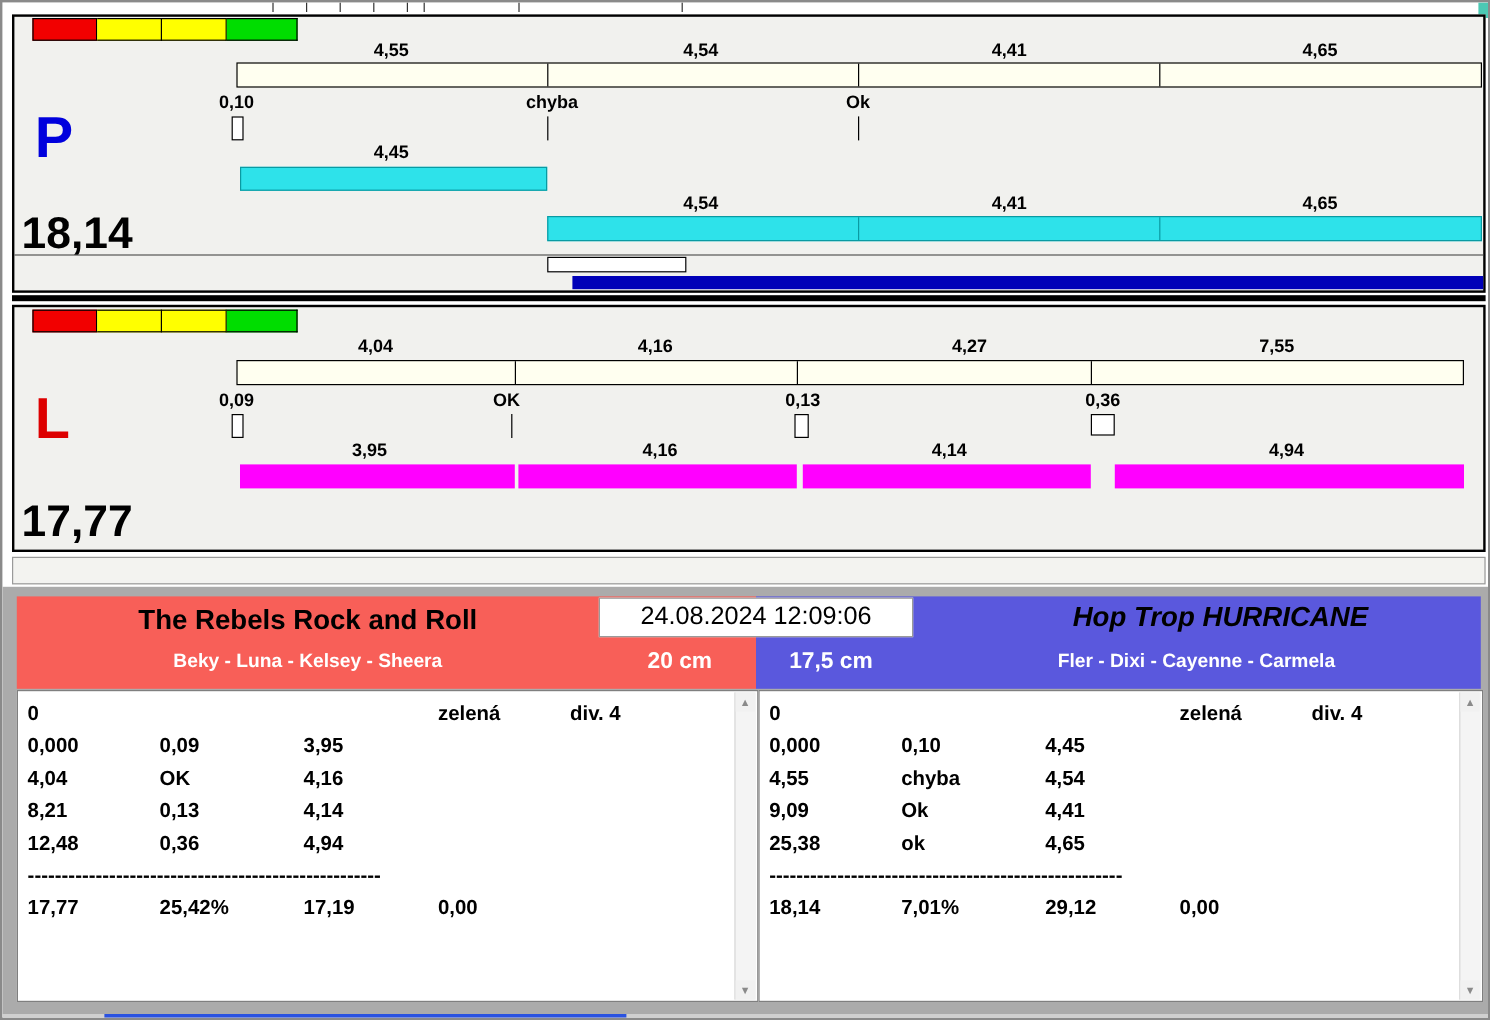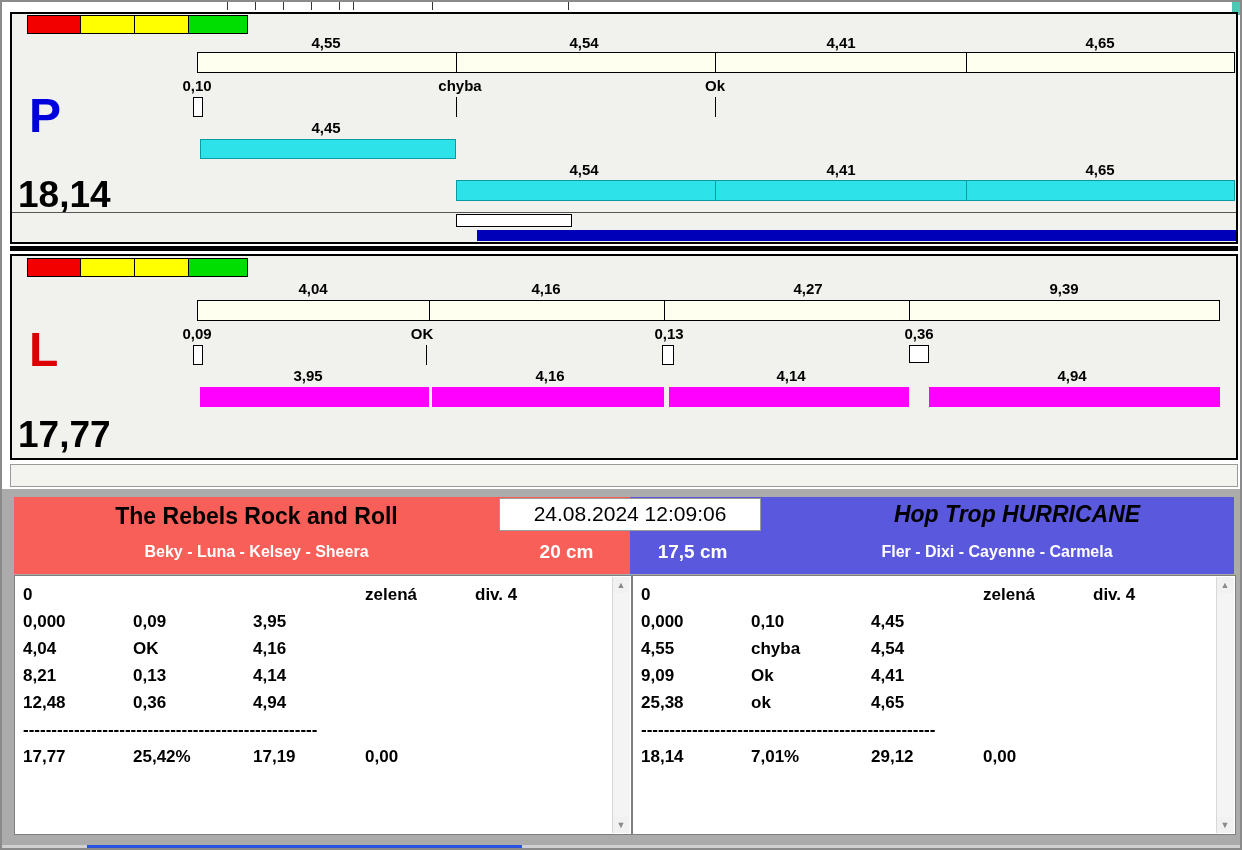"9,39" div.bar-label { text: 9,39 -> 7,55 }
